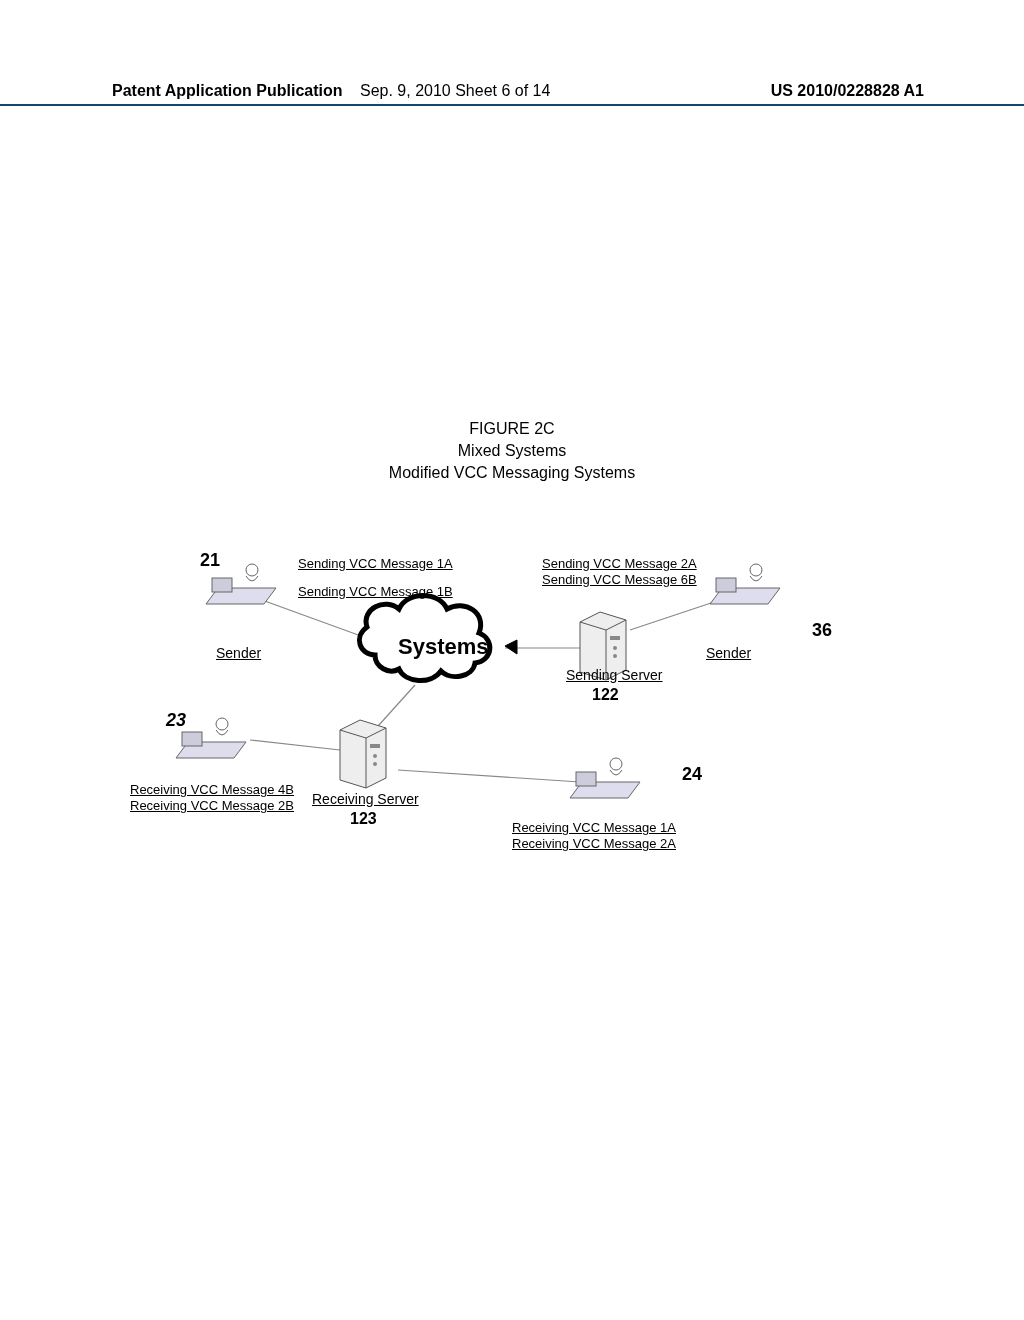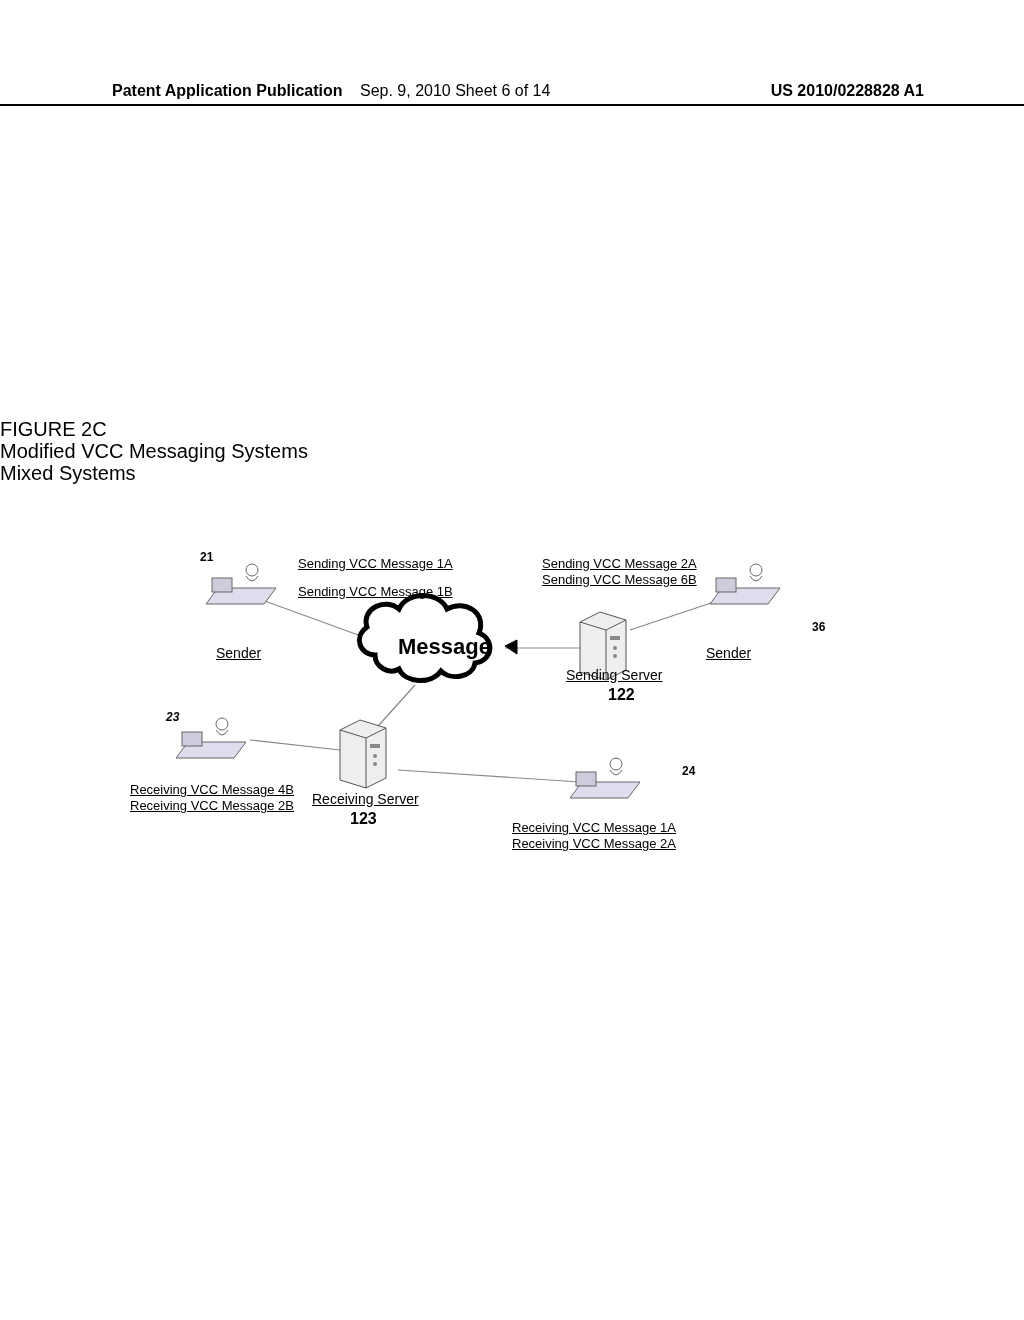"Patent Application Publication" .header { border-bottom: 2px solid #000000 -> 2px solid #0c4a6e }
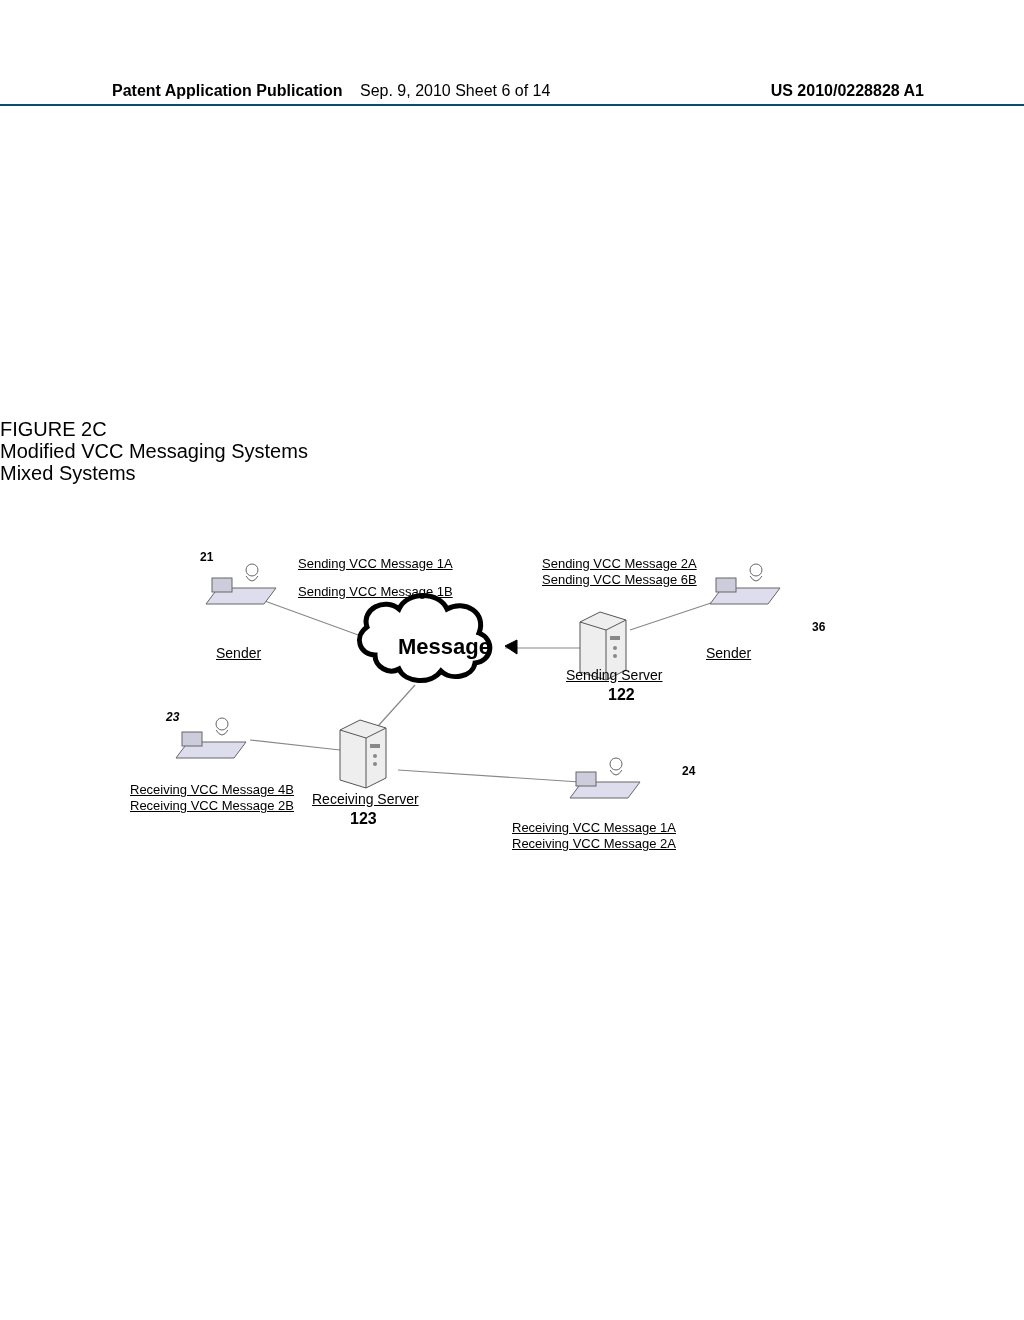"FIGURE 2C" .title-block { font-size: 20px -> 16px; text-align: left -> center }
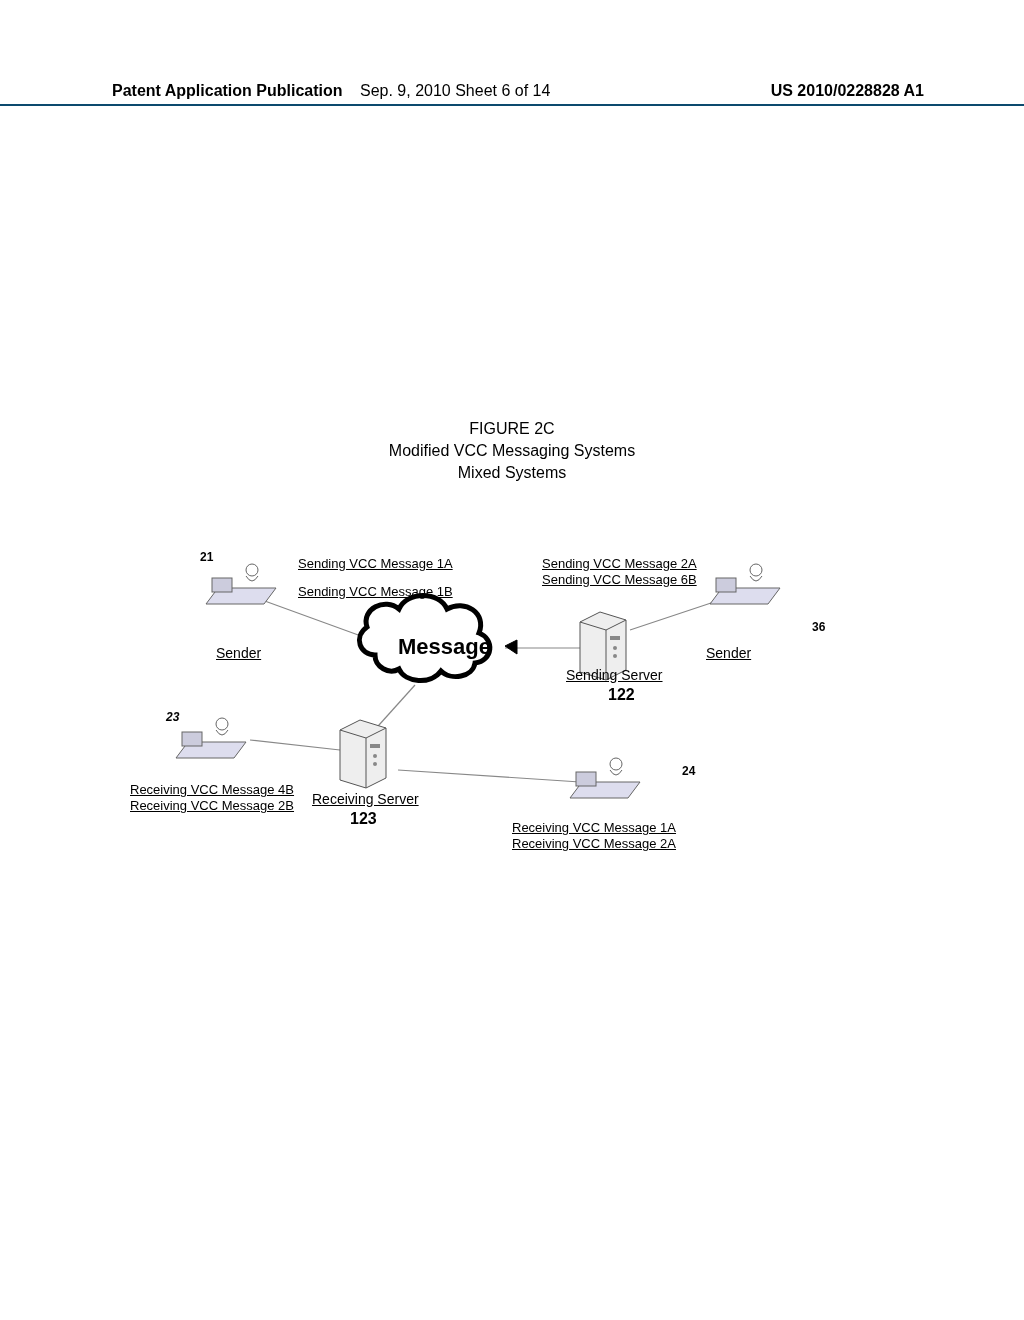"Modified VCC Messaging Systems" div { order: before "Mixed Systems" -> after "Mixed Systems" }
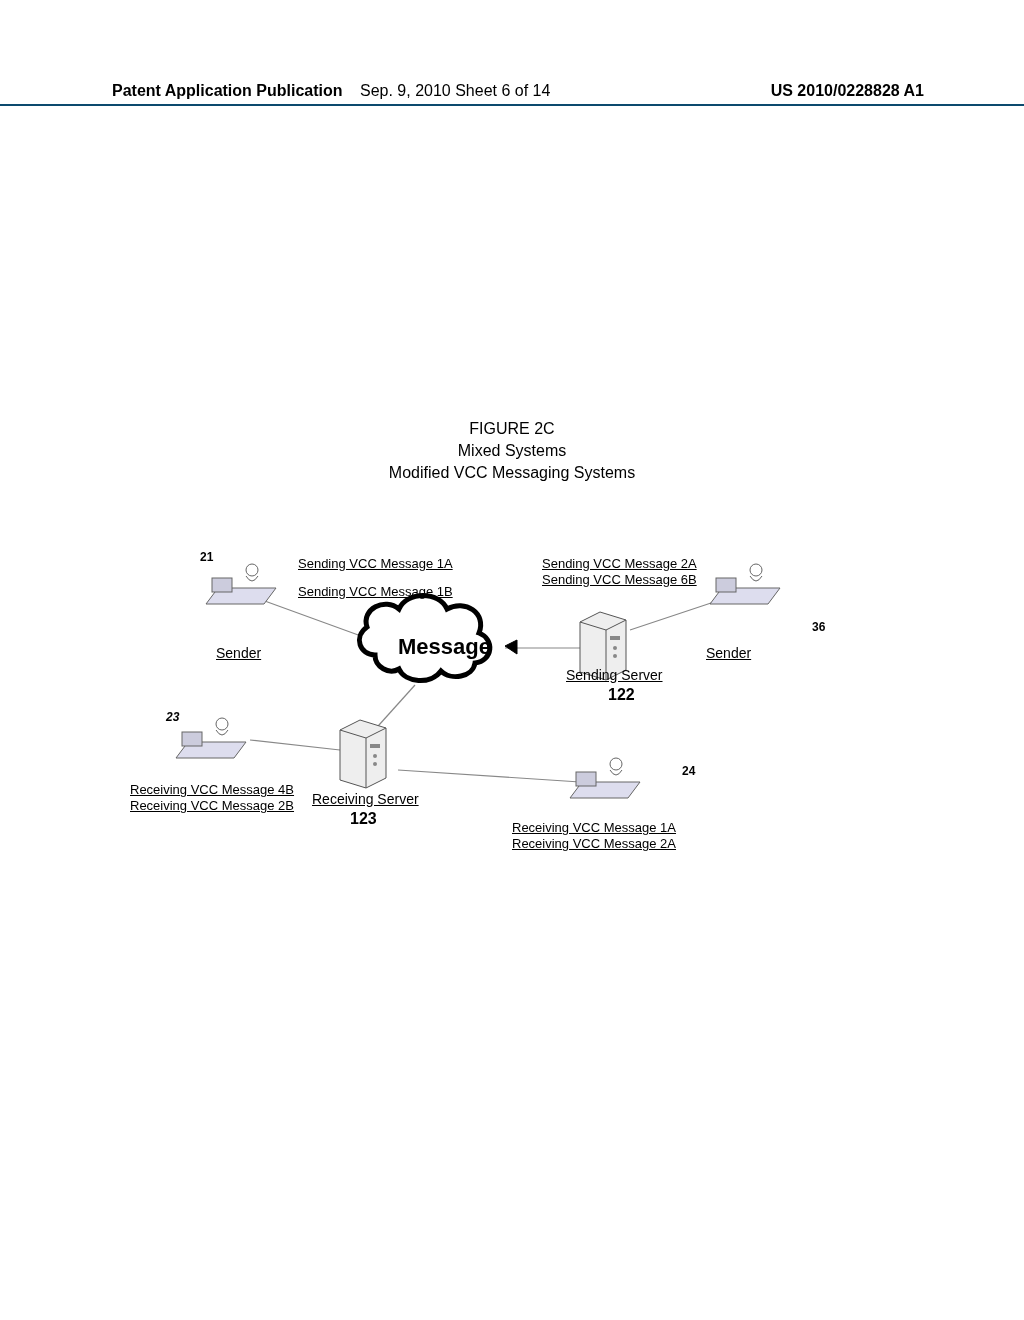"21" .refnum { font-size: 12px -> 18px }
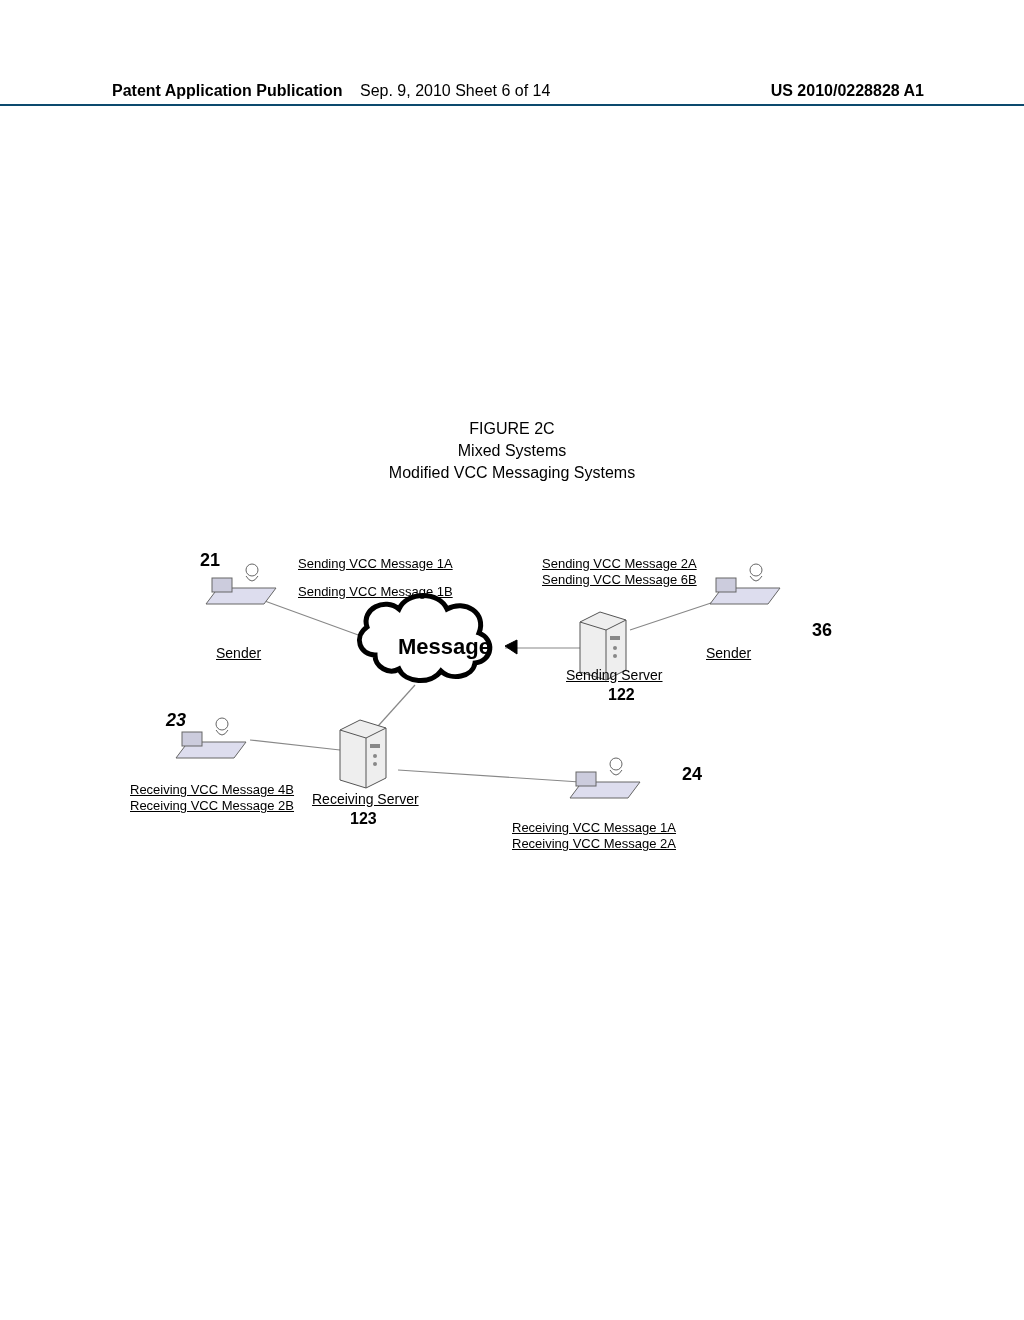"Message" div.center-word { text: Message -> Systems }
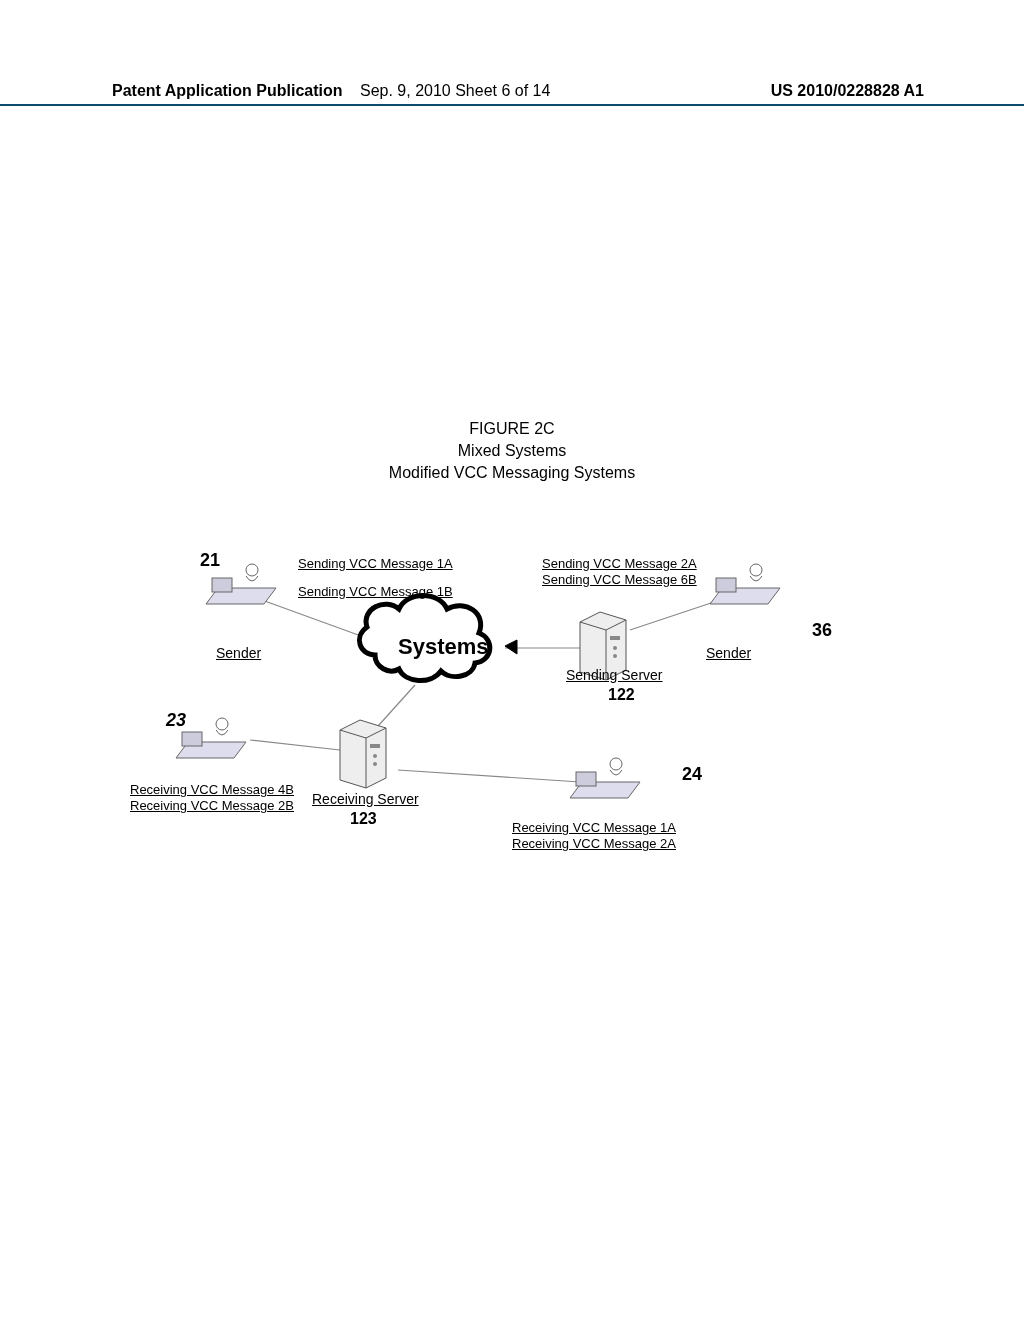"122" div.refnum { margin-left: 16px -> none }
